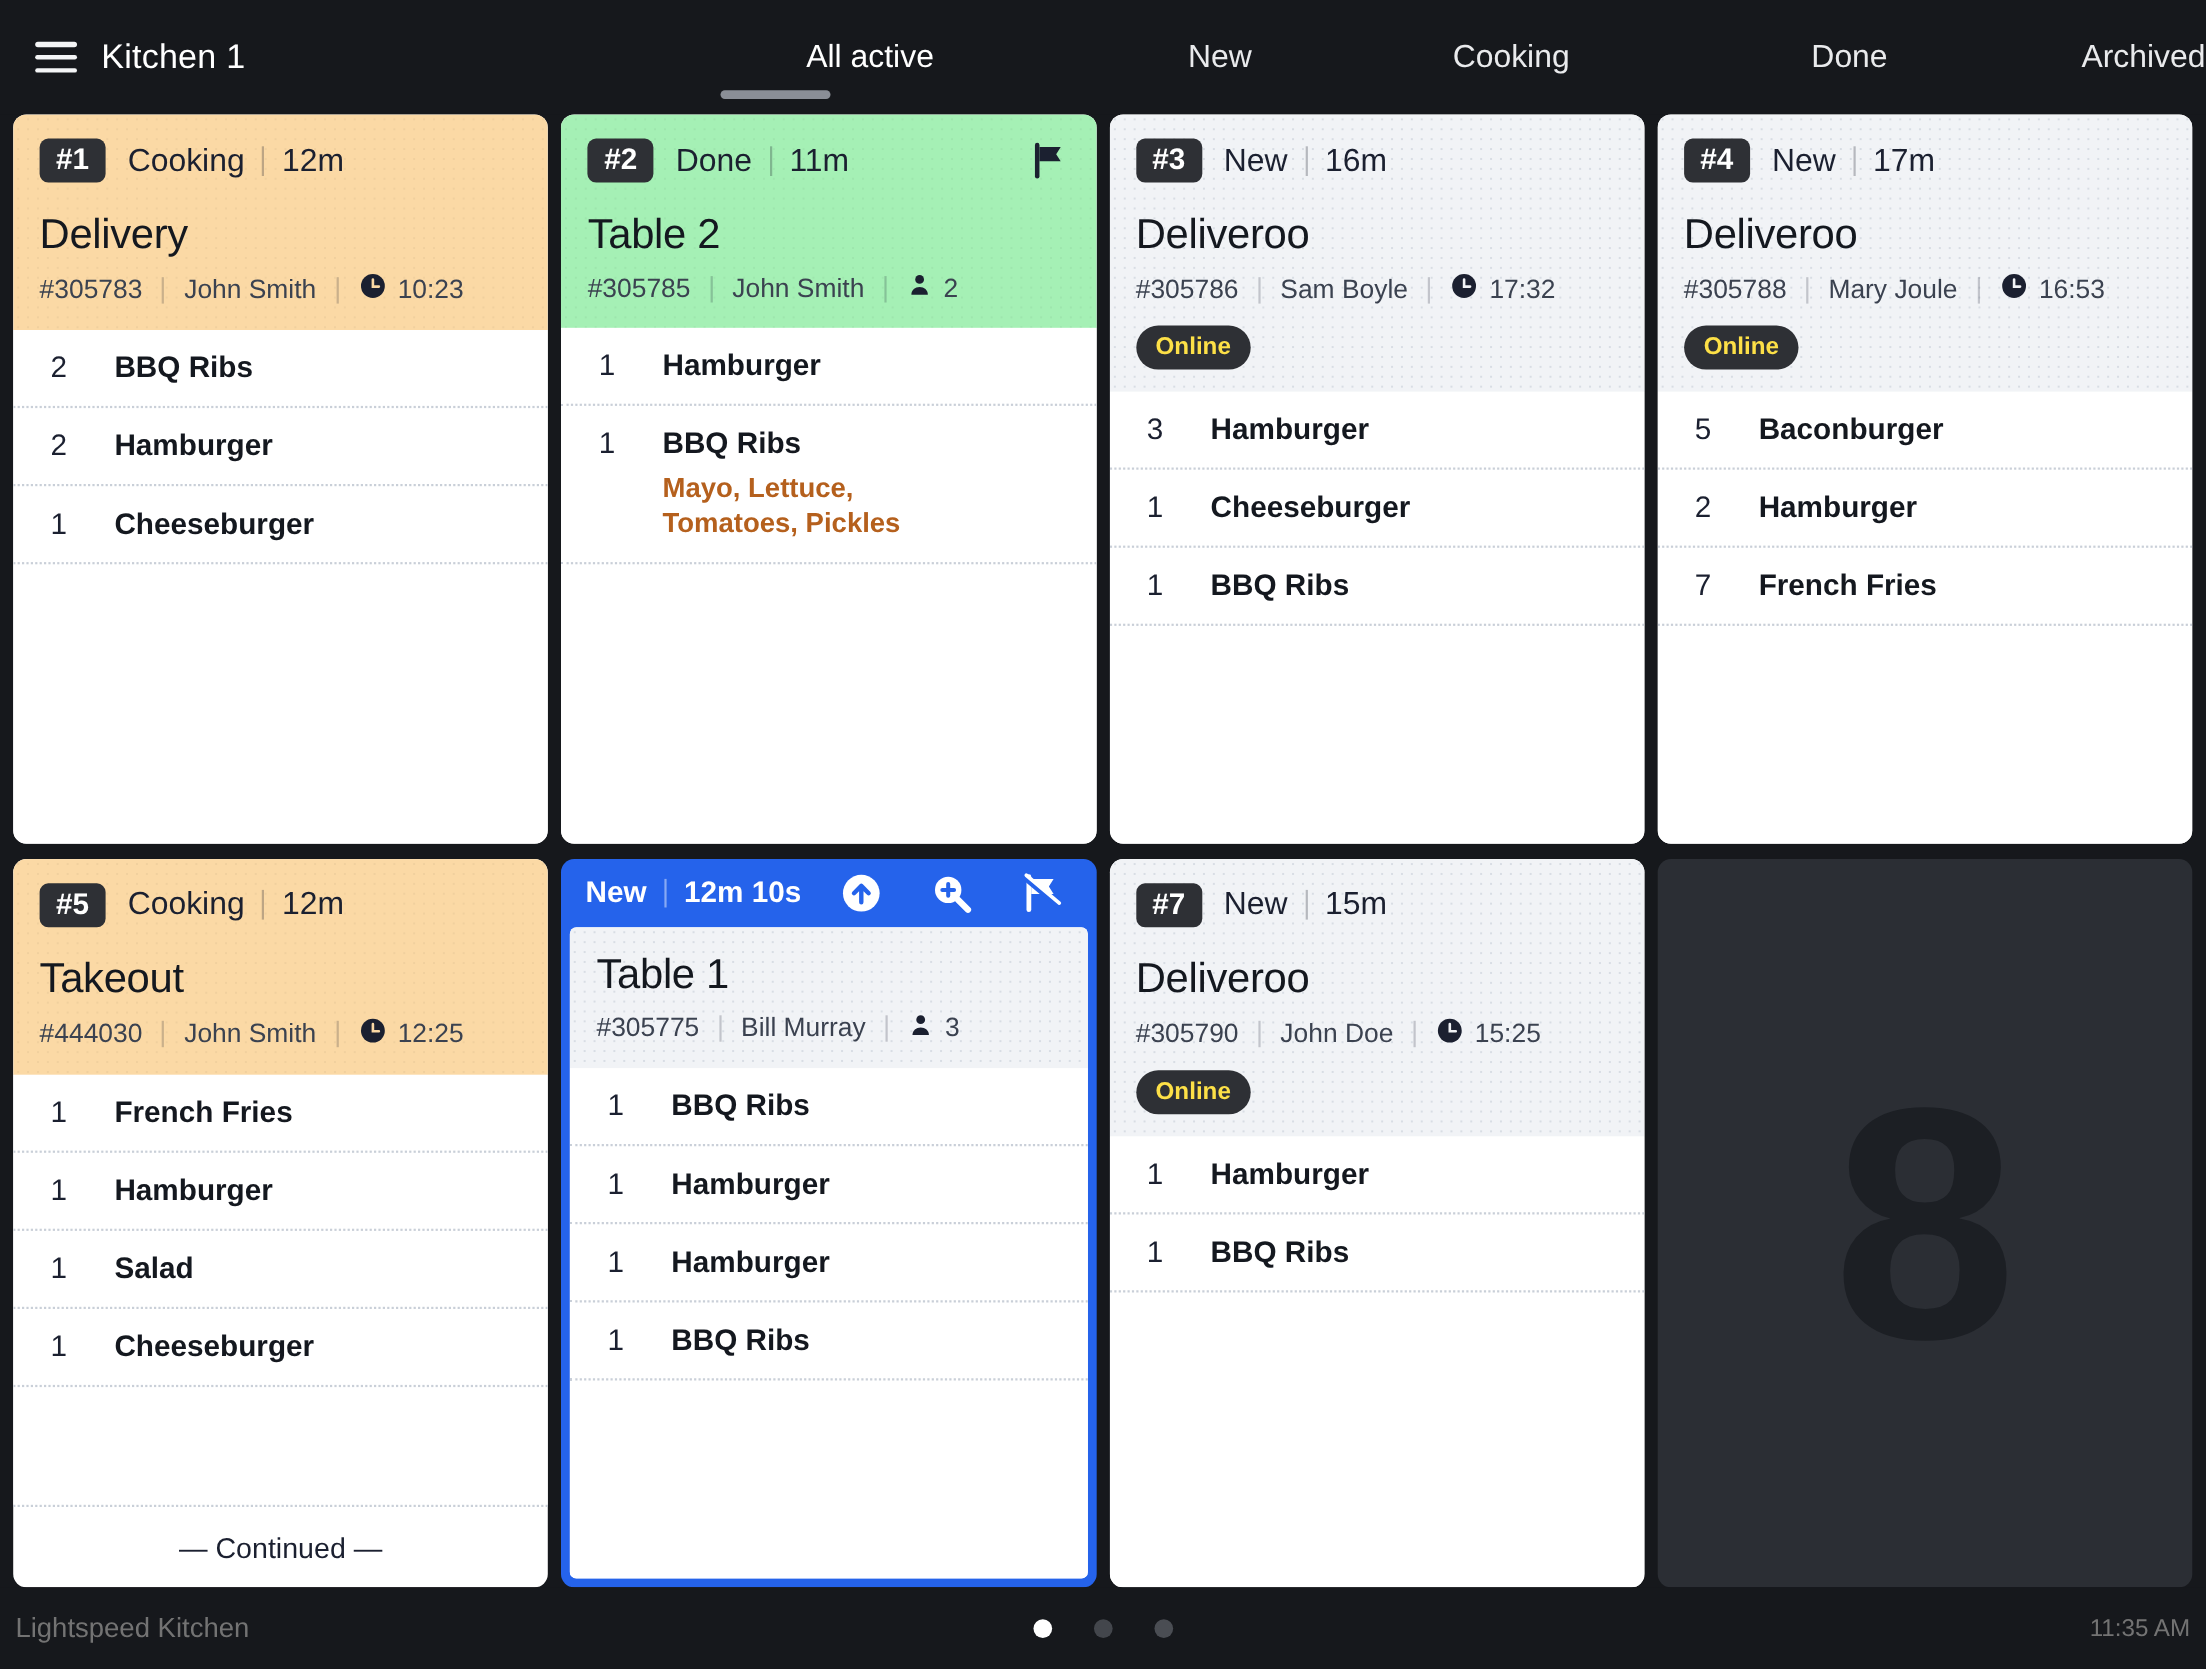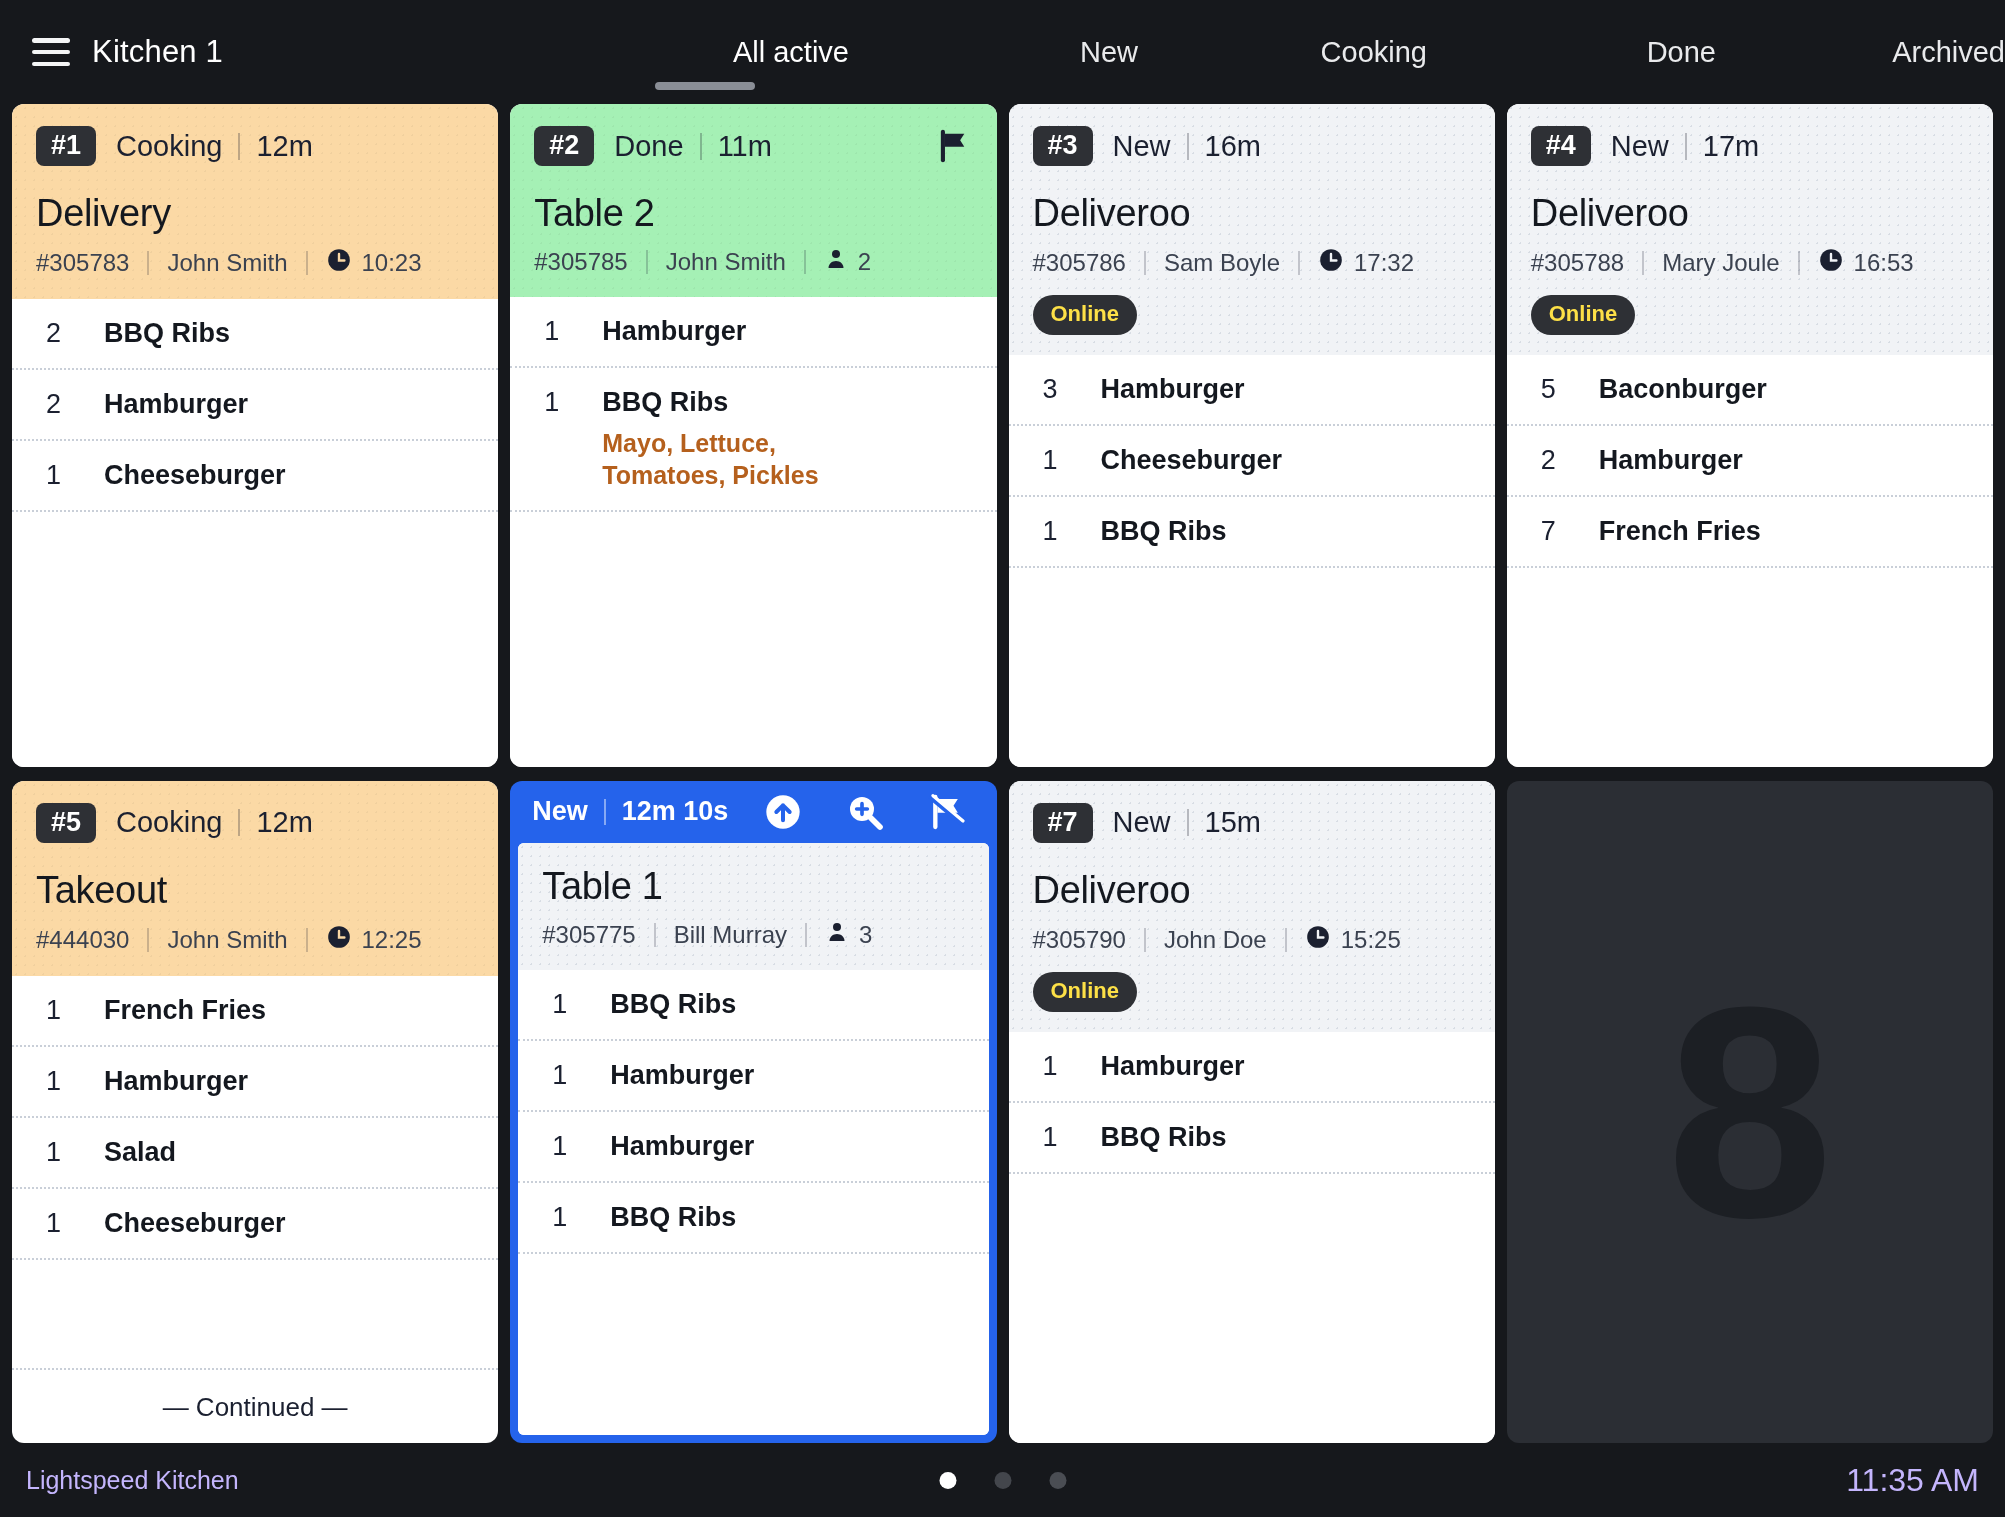"Lightspeed Kitchen" .bottombar { color: #c4b5fd -> #737373; padding: 0 26px -> 0 14px }
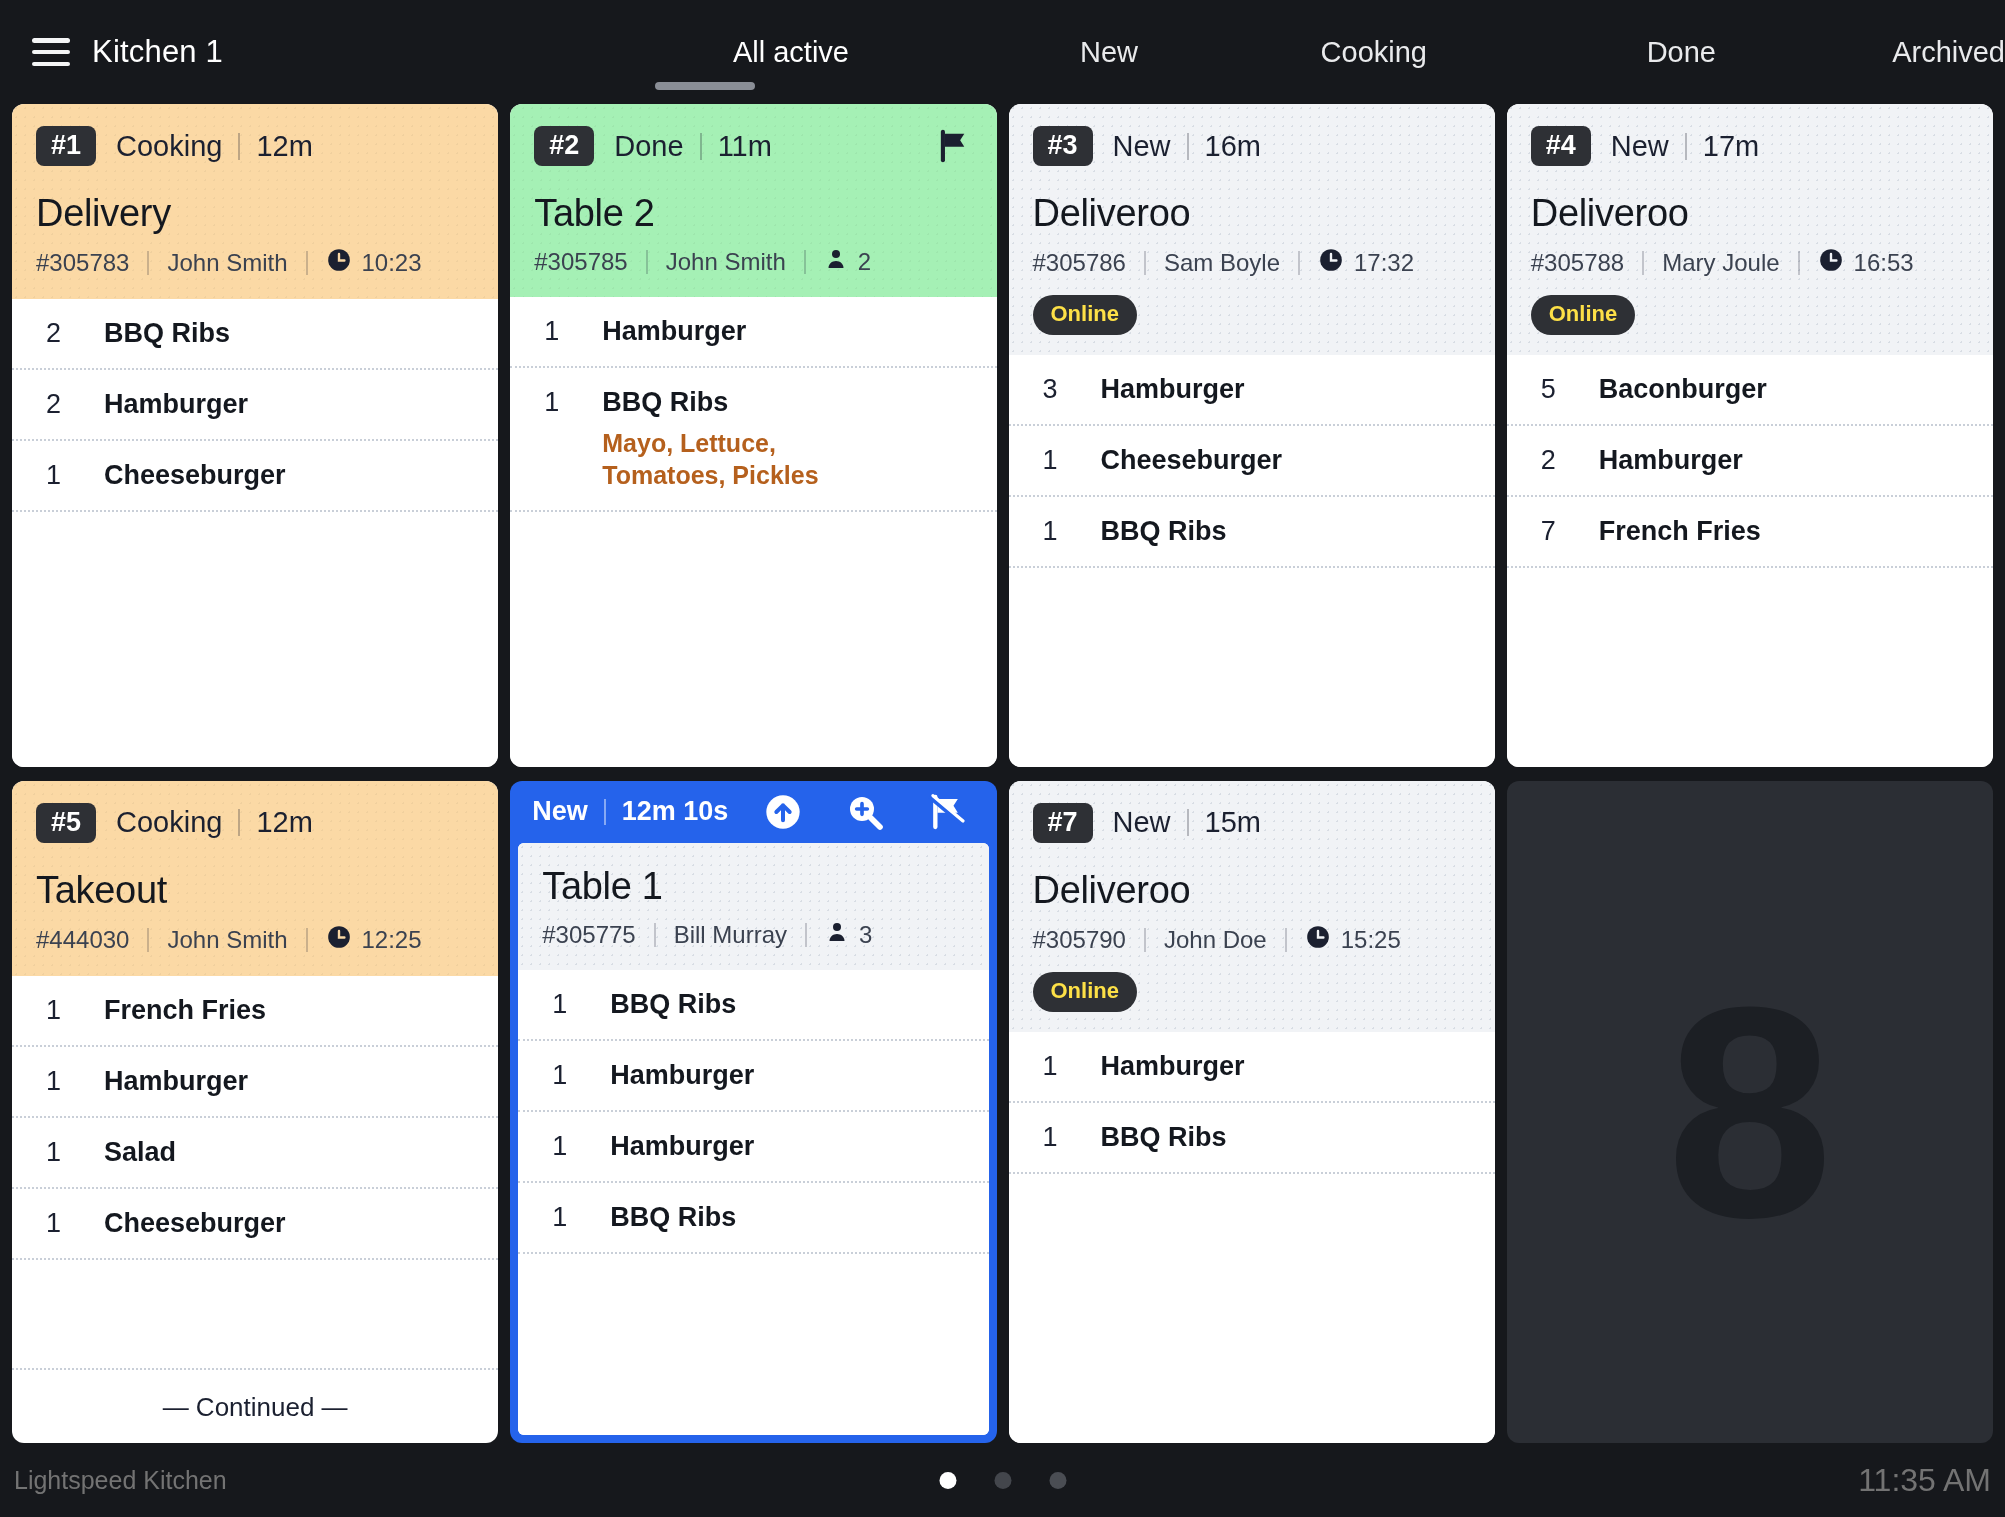"11:35 AM" .bb-right { font-size: 32px -> 22px }
